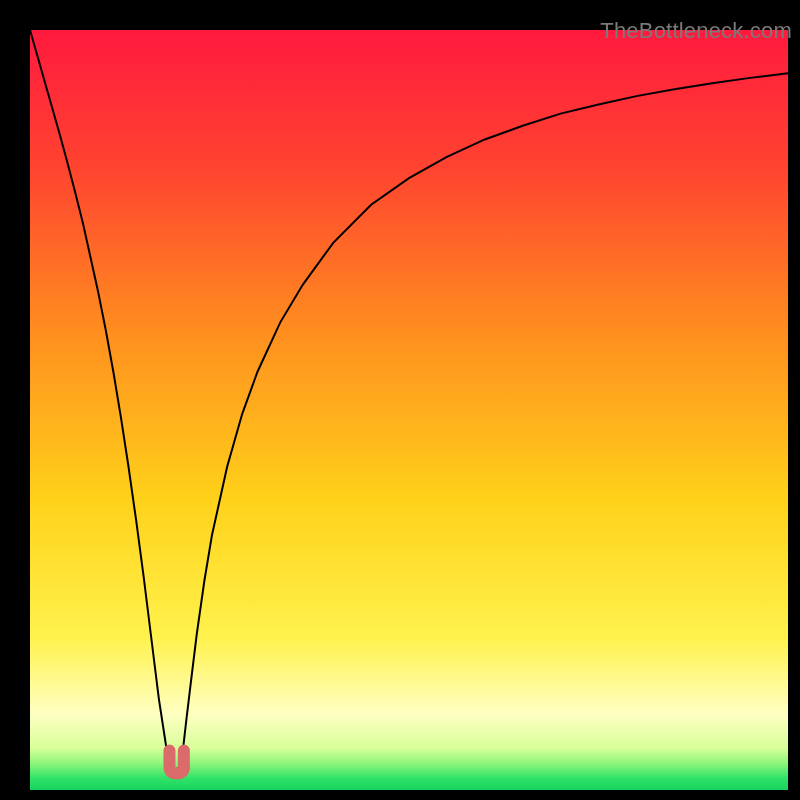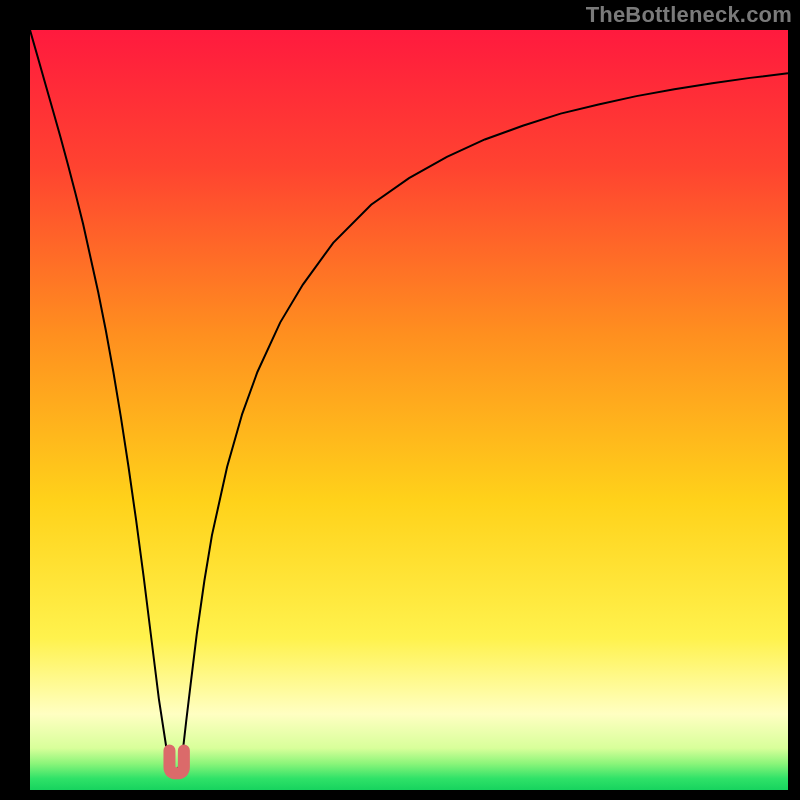"TheBottleneck.com" .watermark { font-weight: 700 -> 400; top: 2px -> 18px }
